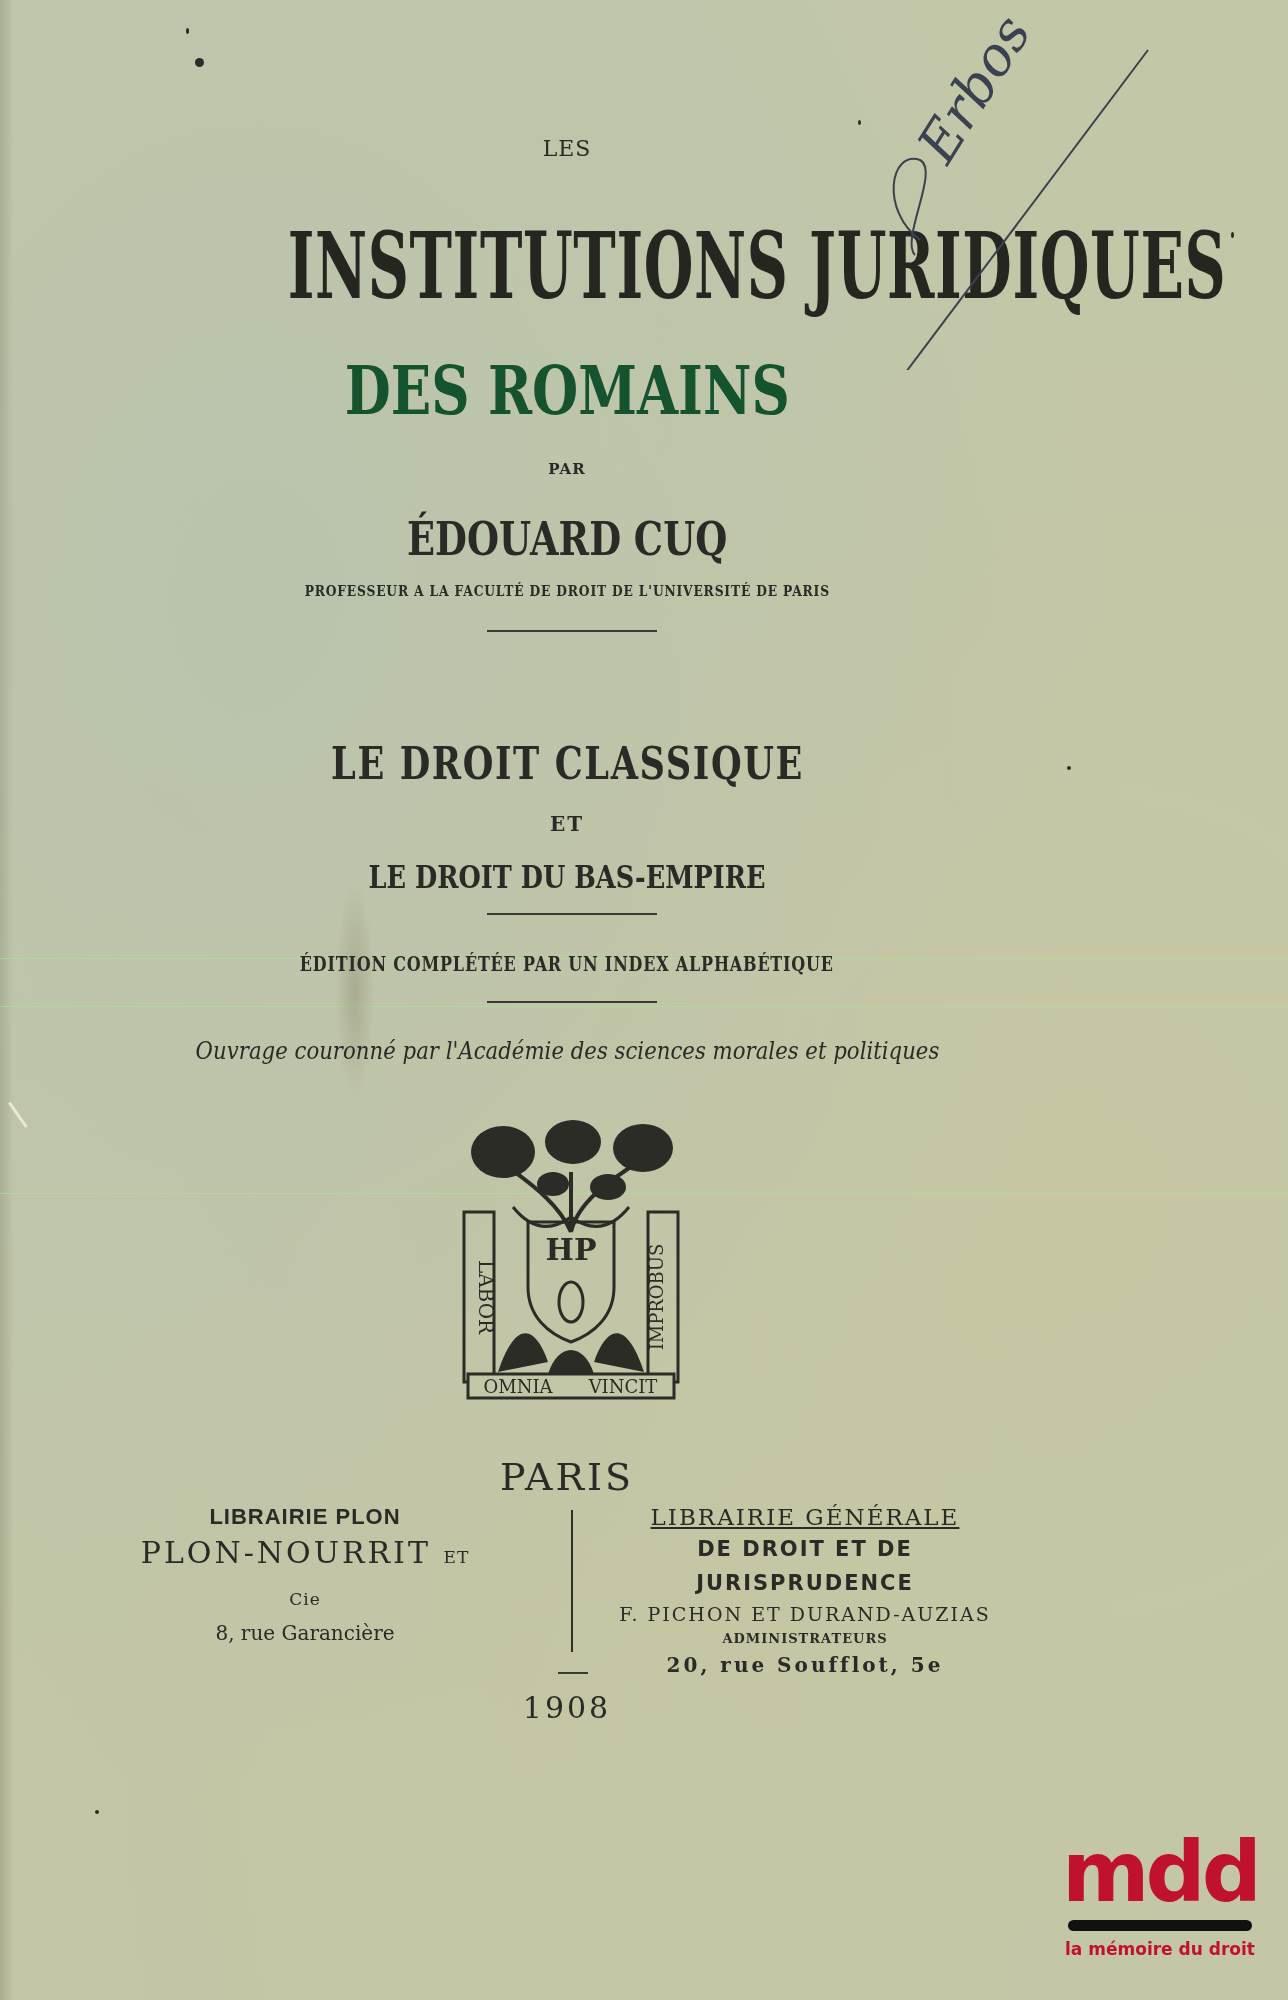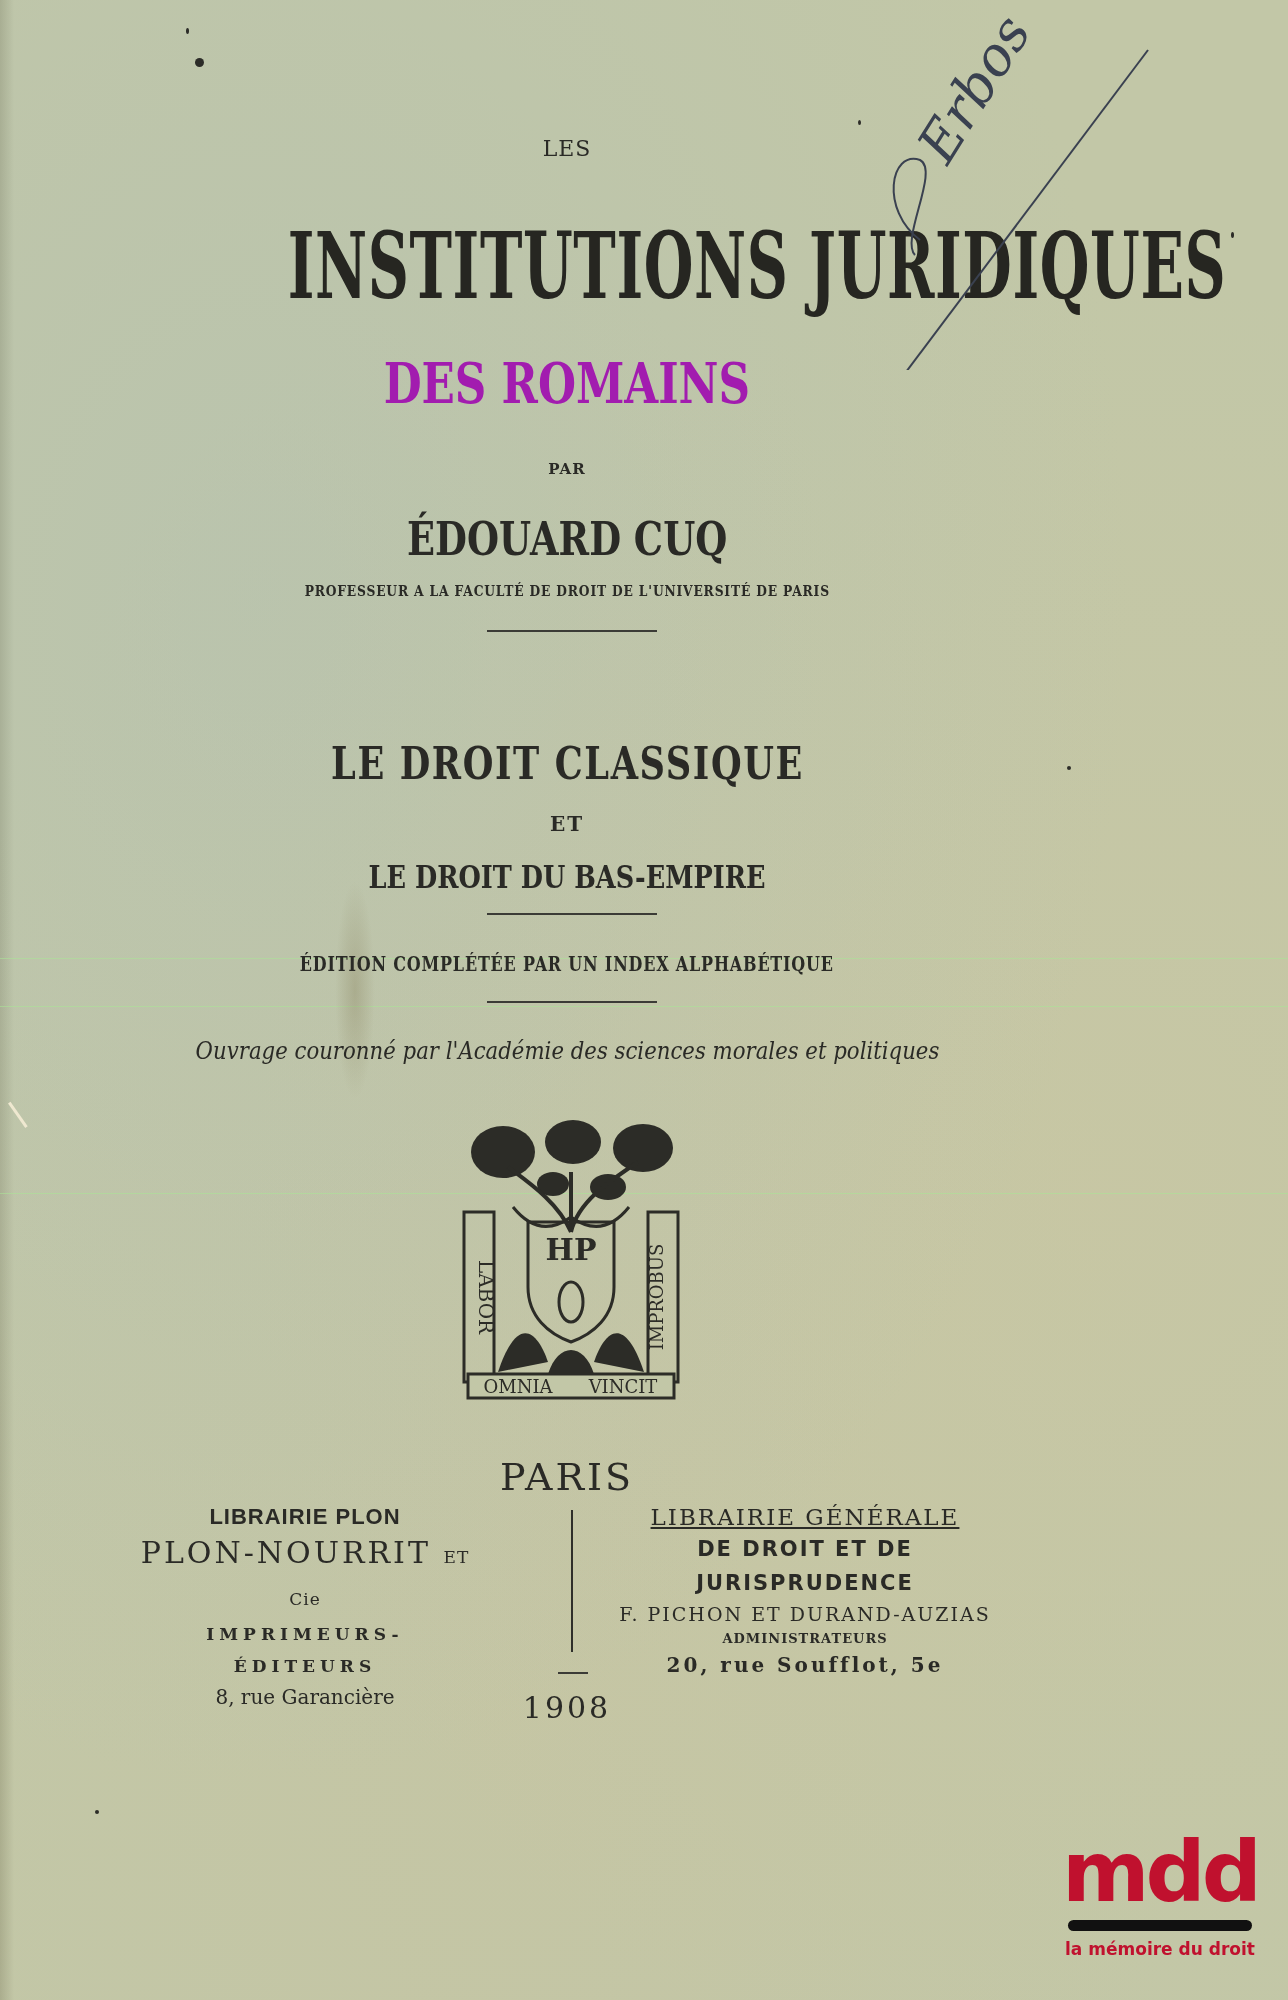"DES ROMAINS" .sub-title { color: #a21caf -> #14532d; font-size: 56px -> 68px }
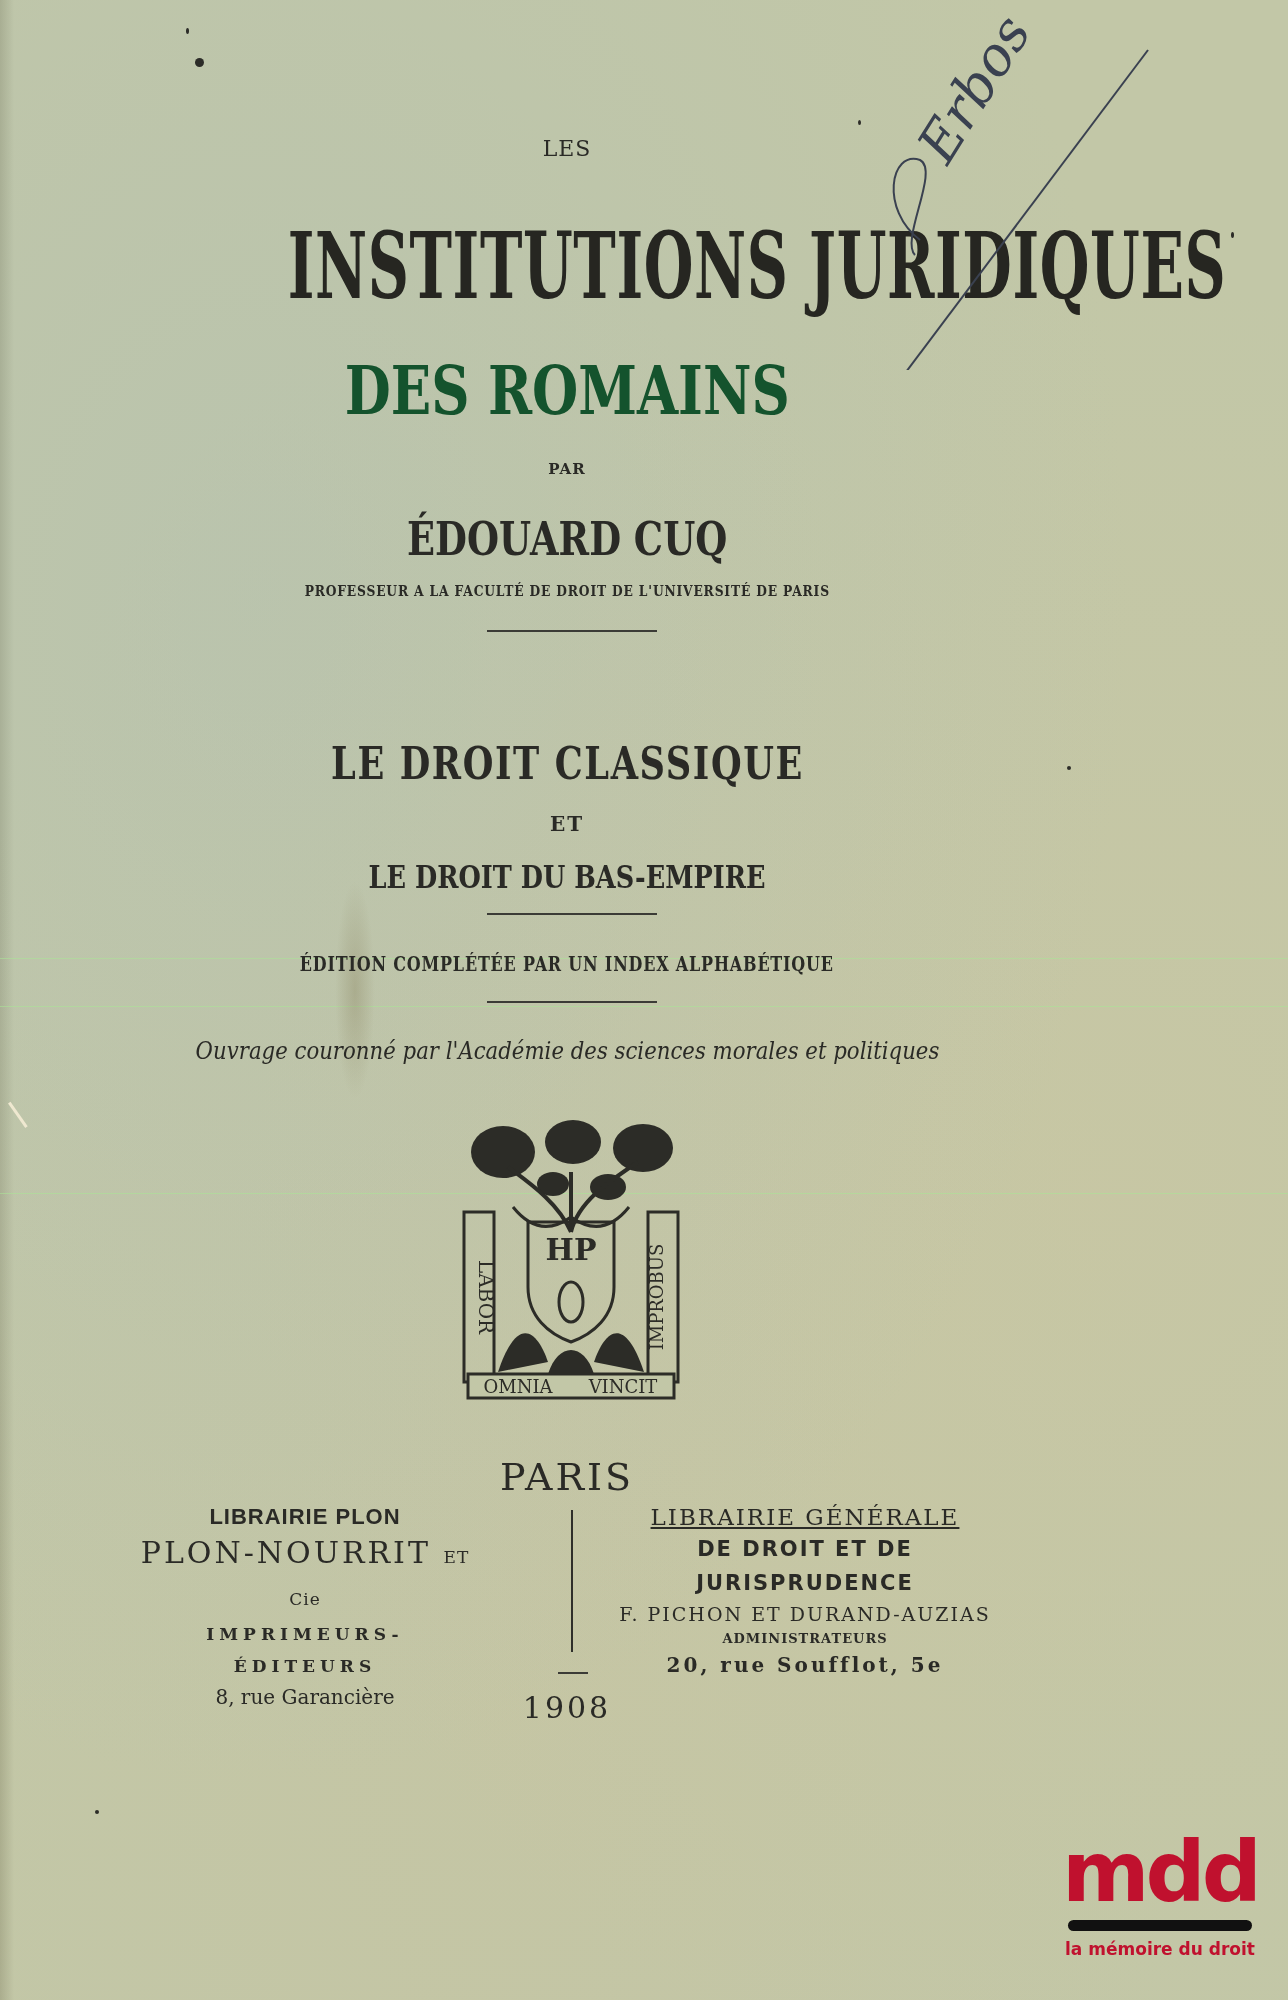"IMPRIMEURS-ÉDITEURS" div.pl3 { html: <div>IMPRIMEURS-ÉDITEURS</div> -> none }
